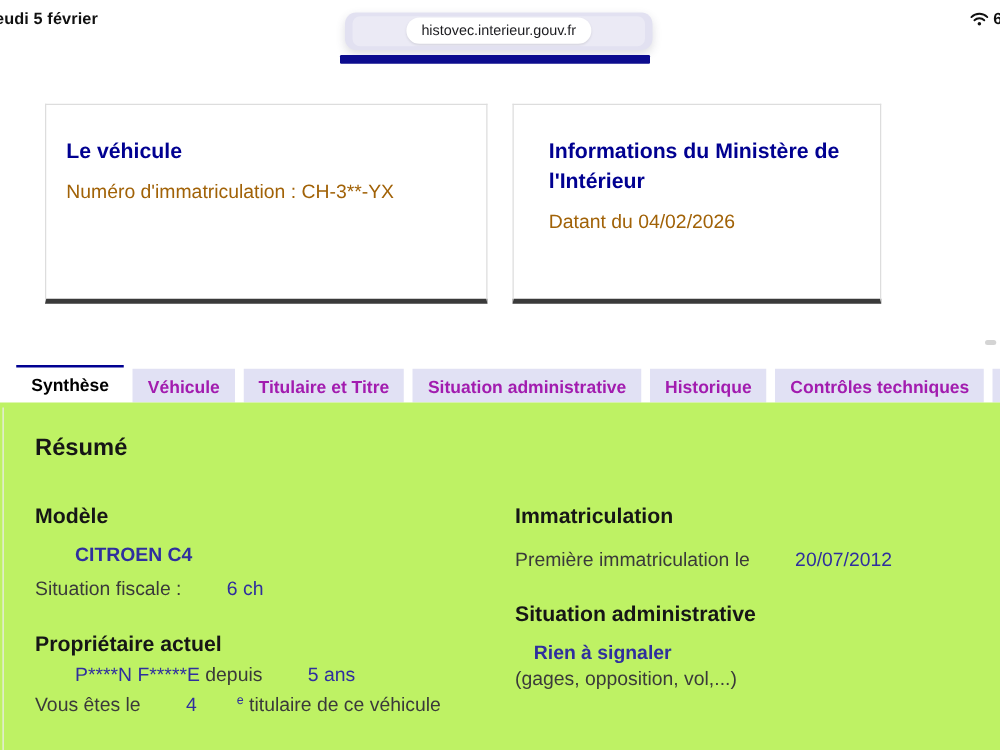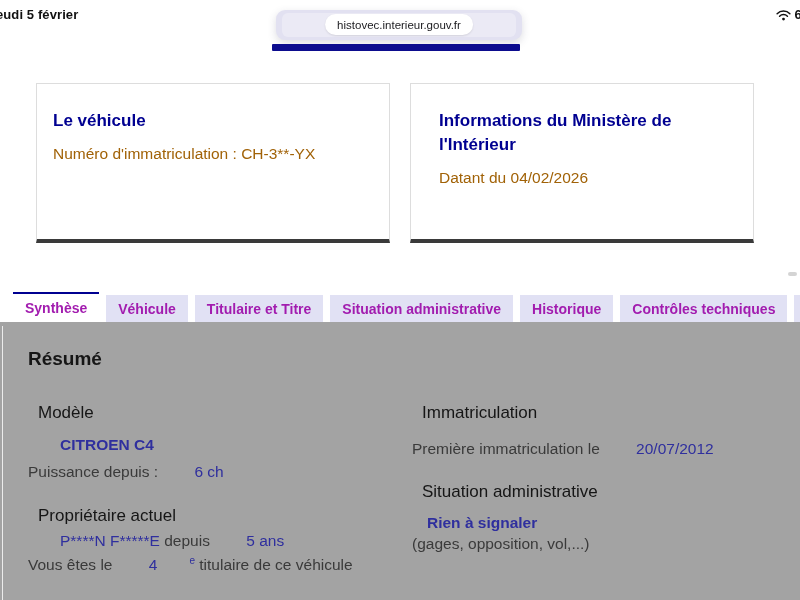"Informations du Ministère de l'Intérieur" .card-2 { width: 344px -> 295px }
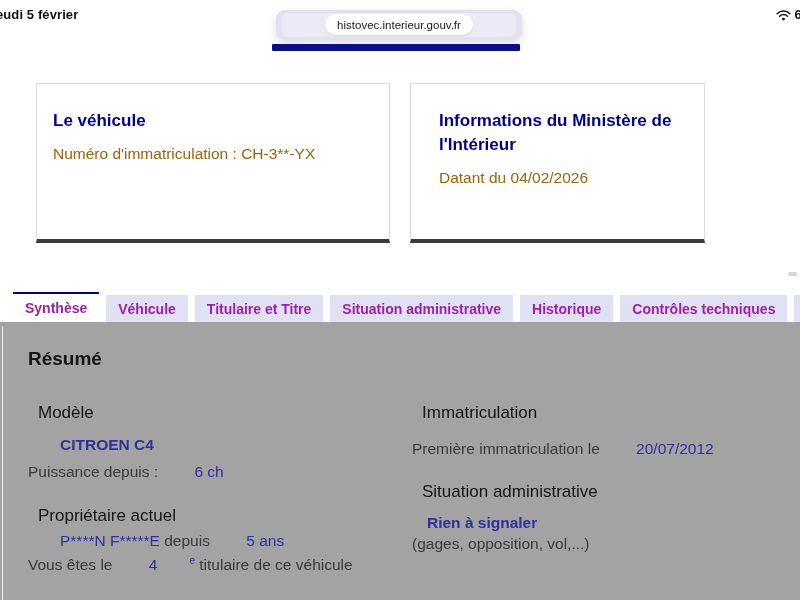"Synthèse" .tab.active { color: #a21caf -> #000000 }
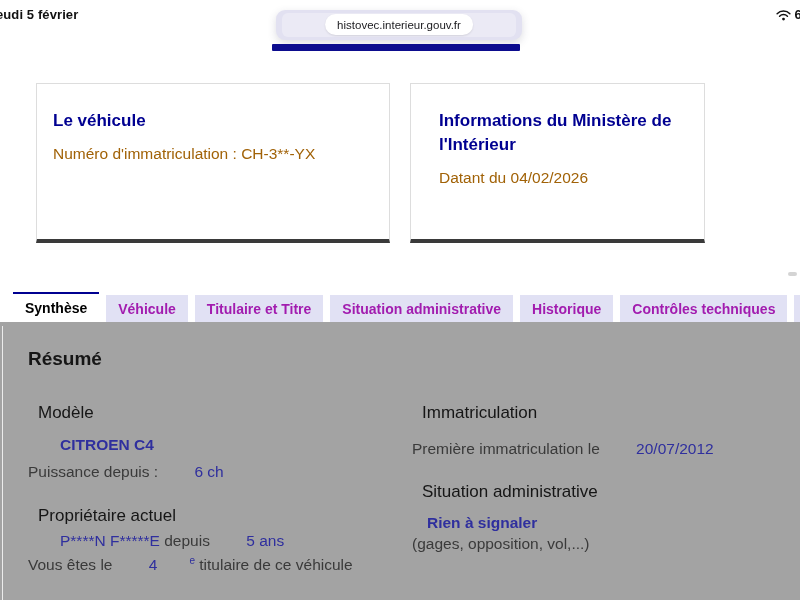"Résumé" .panel { background: #a3a3a3 -> #bef264 }
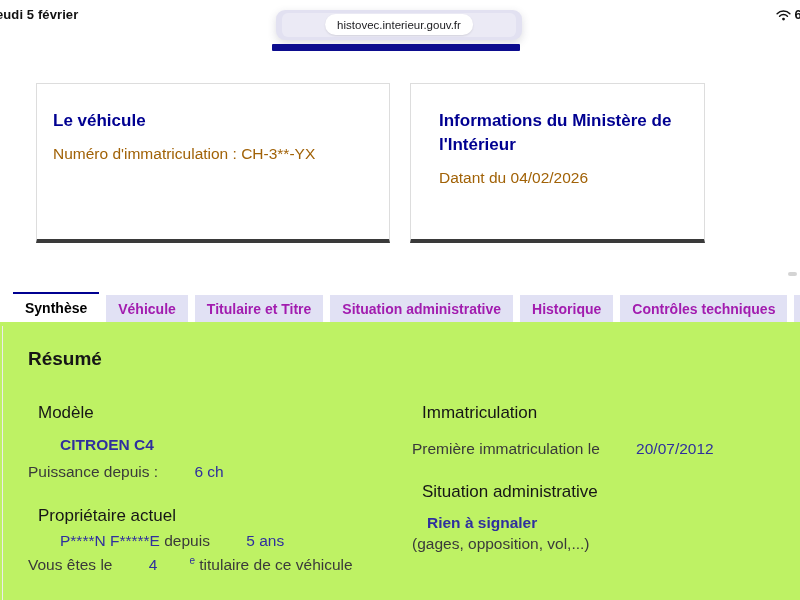"Modèle" .section-heading { font-weight: normal -> bold; margin-left: 10px -> none }
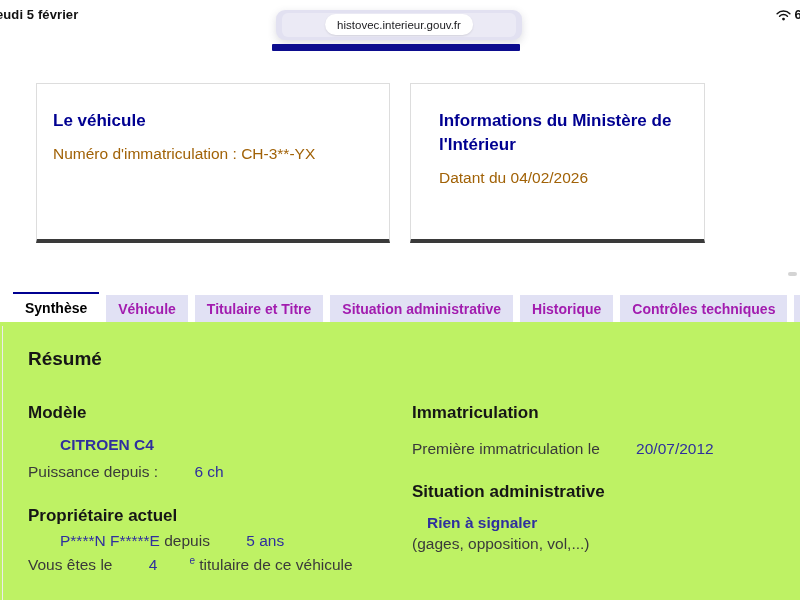"Puissance depuis :" span { text: Puissance depuis -> Situation fiscale }
